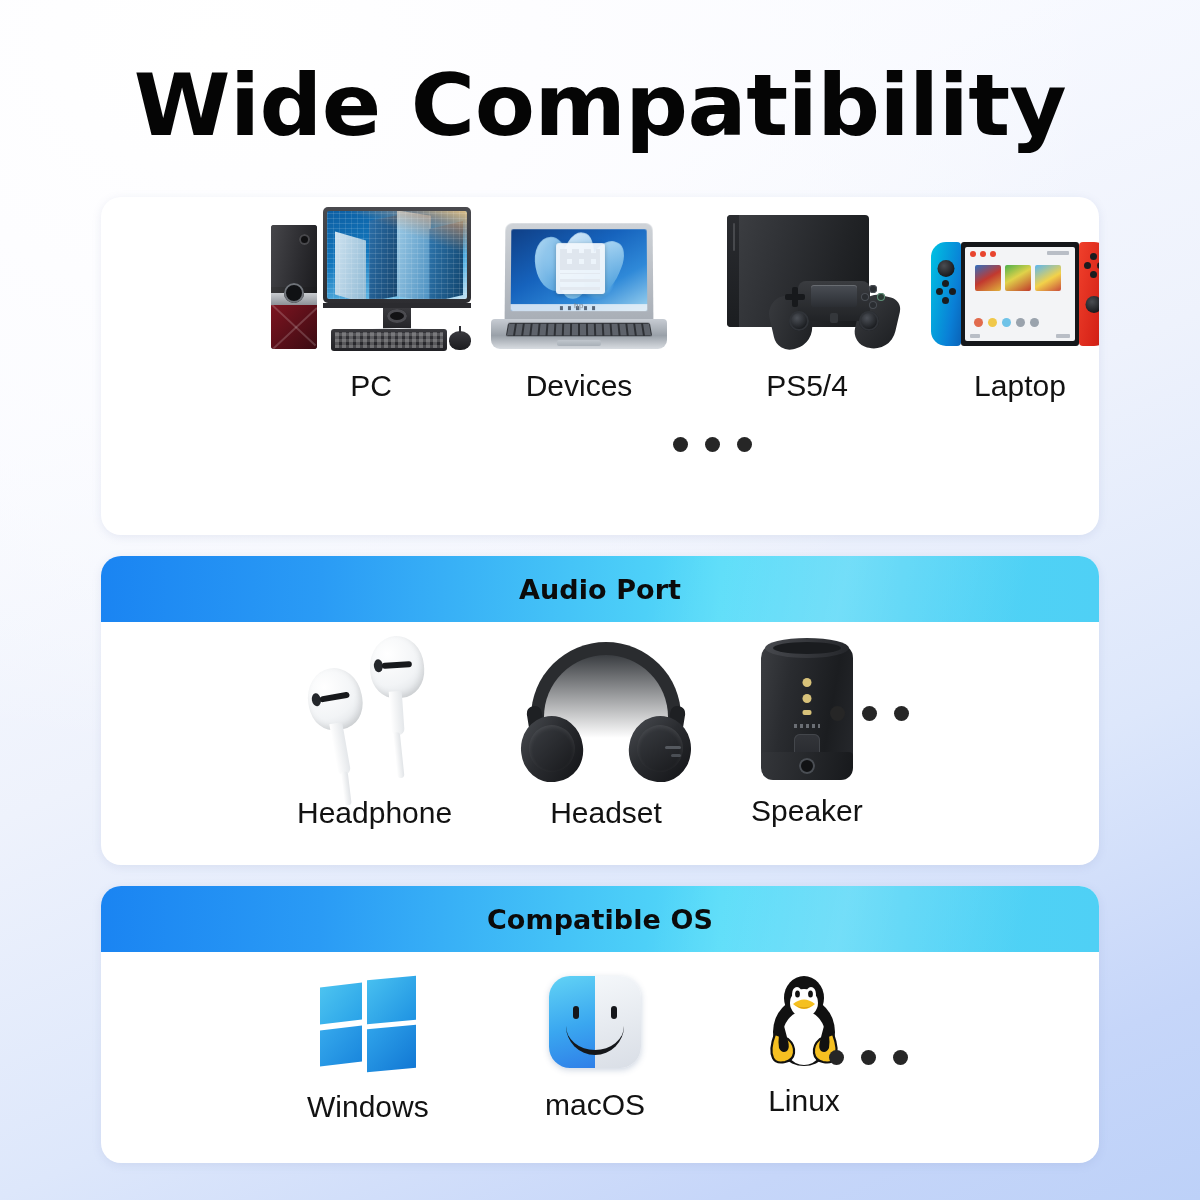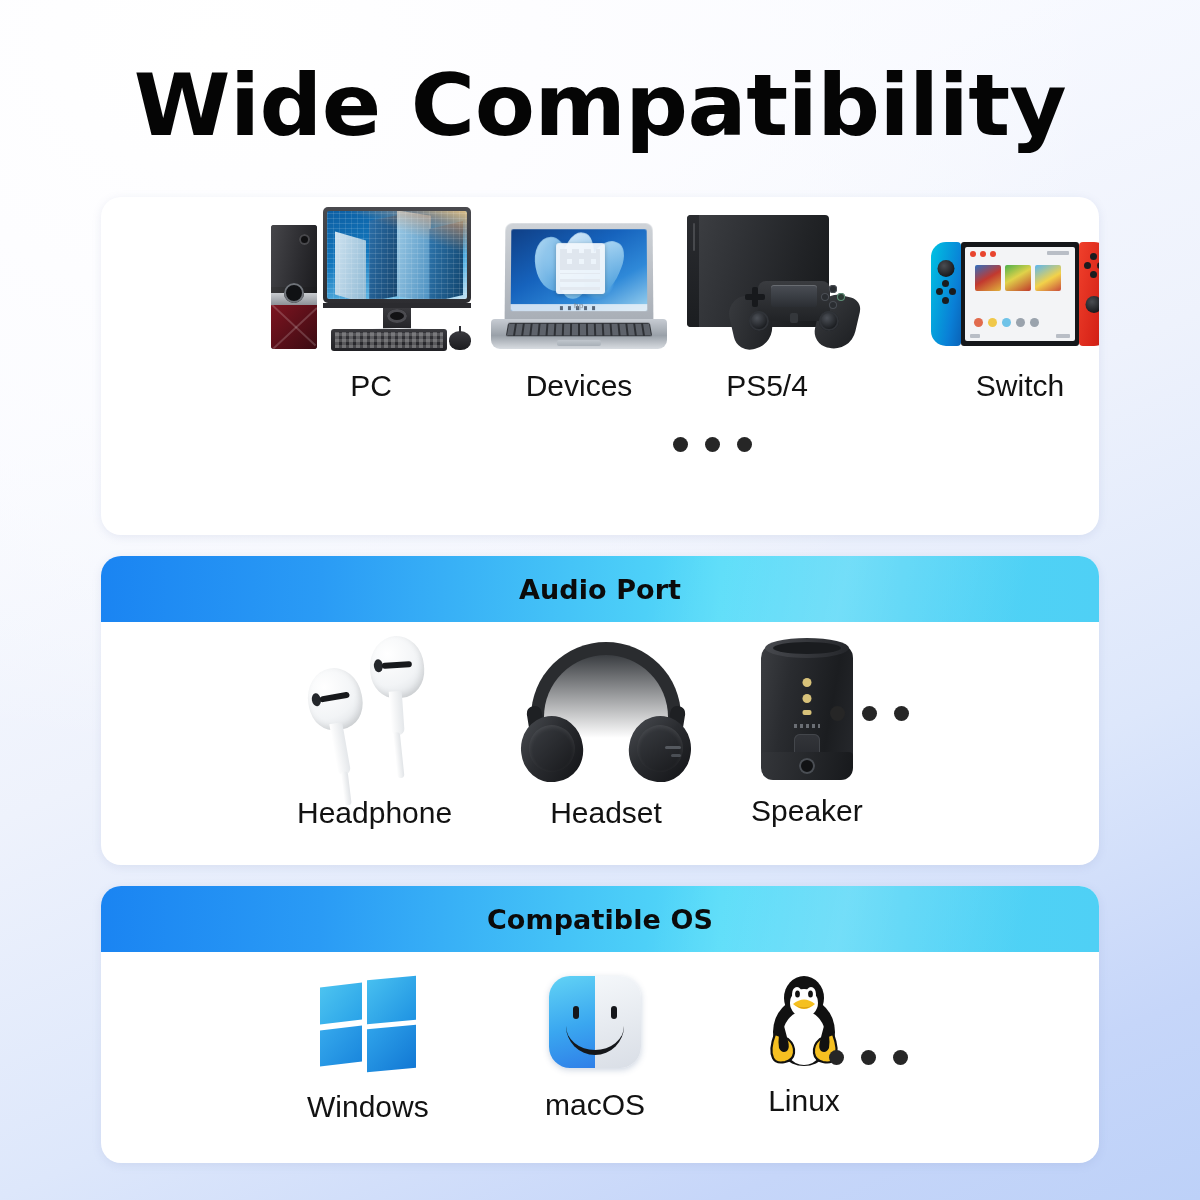"PS5/4" #usb-ps { left: 576px -> 616px }
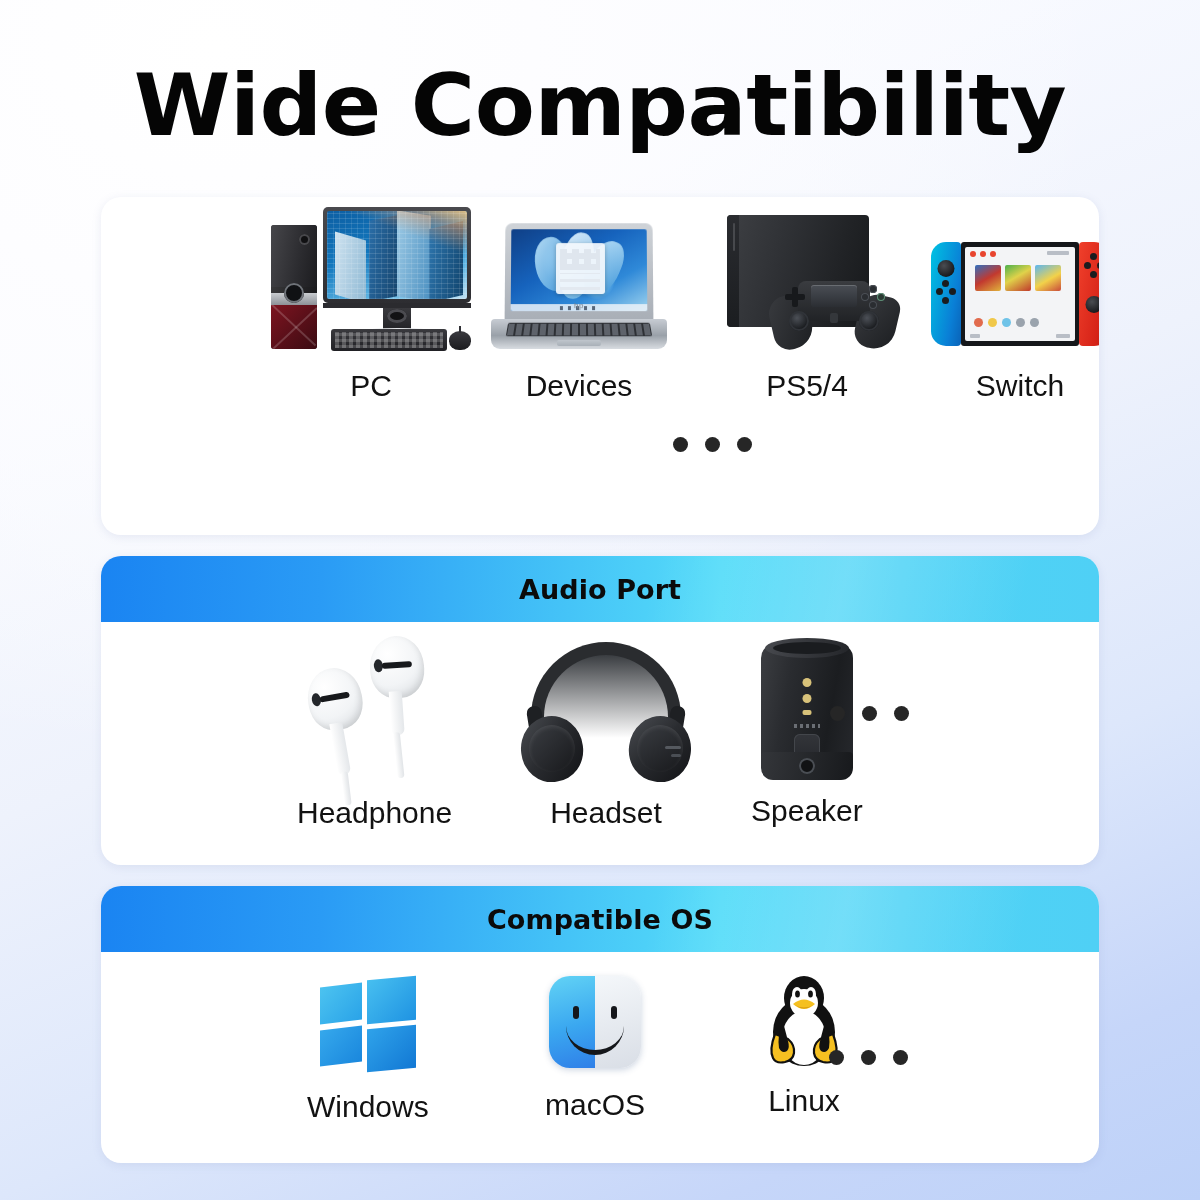"Switch" div.label { text: Switch -> Laptop }
